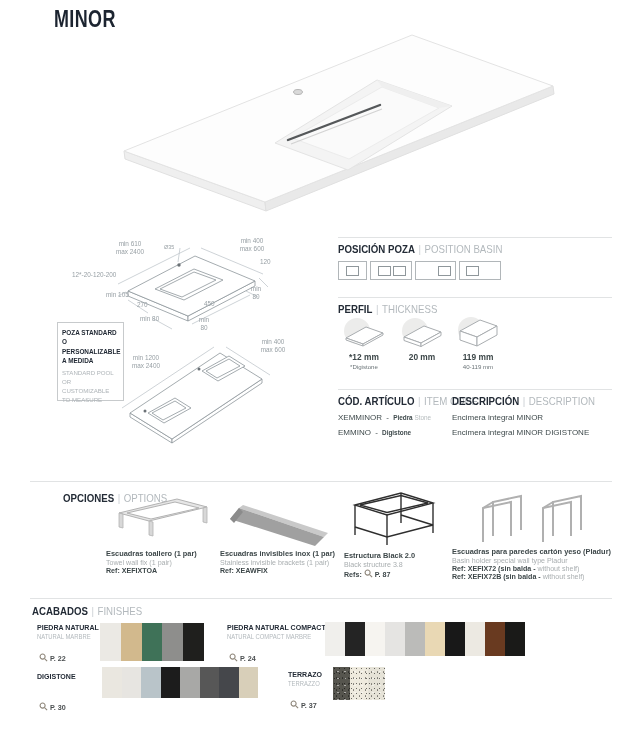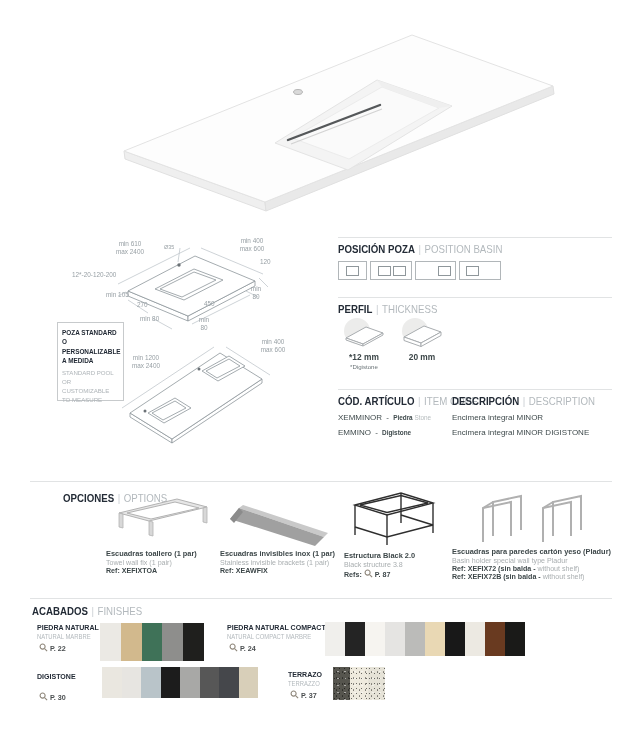"MINOR" div.abs { html: none -> <div> <span>MINOR</span> </div> }
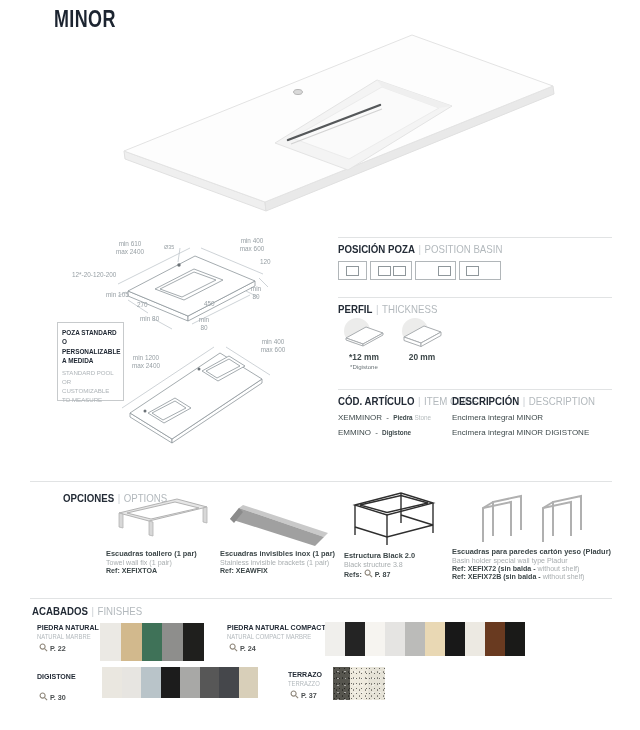"119 mm" div.abs { html: none -> <div> <svg> <circle></circle> <polygon></polygon> <polygon></polygon> <polygon></polygon> </svg> <div>119 mm</div> <div>40-119 mm</div> </div> }
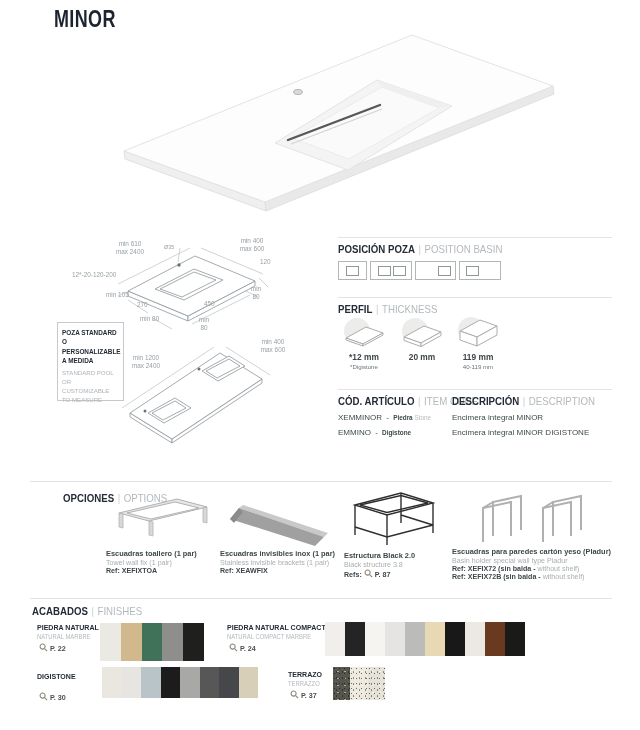"P. 22" .fin-page { margin-top: 3px -> 13px }
